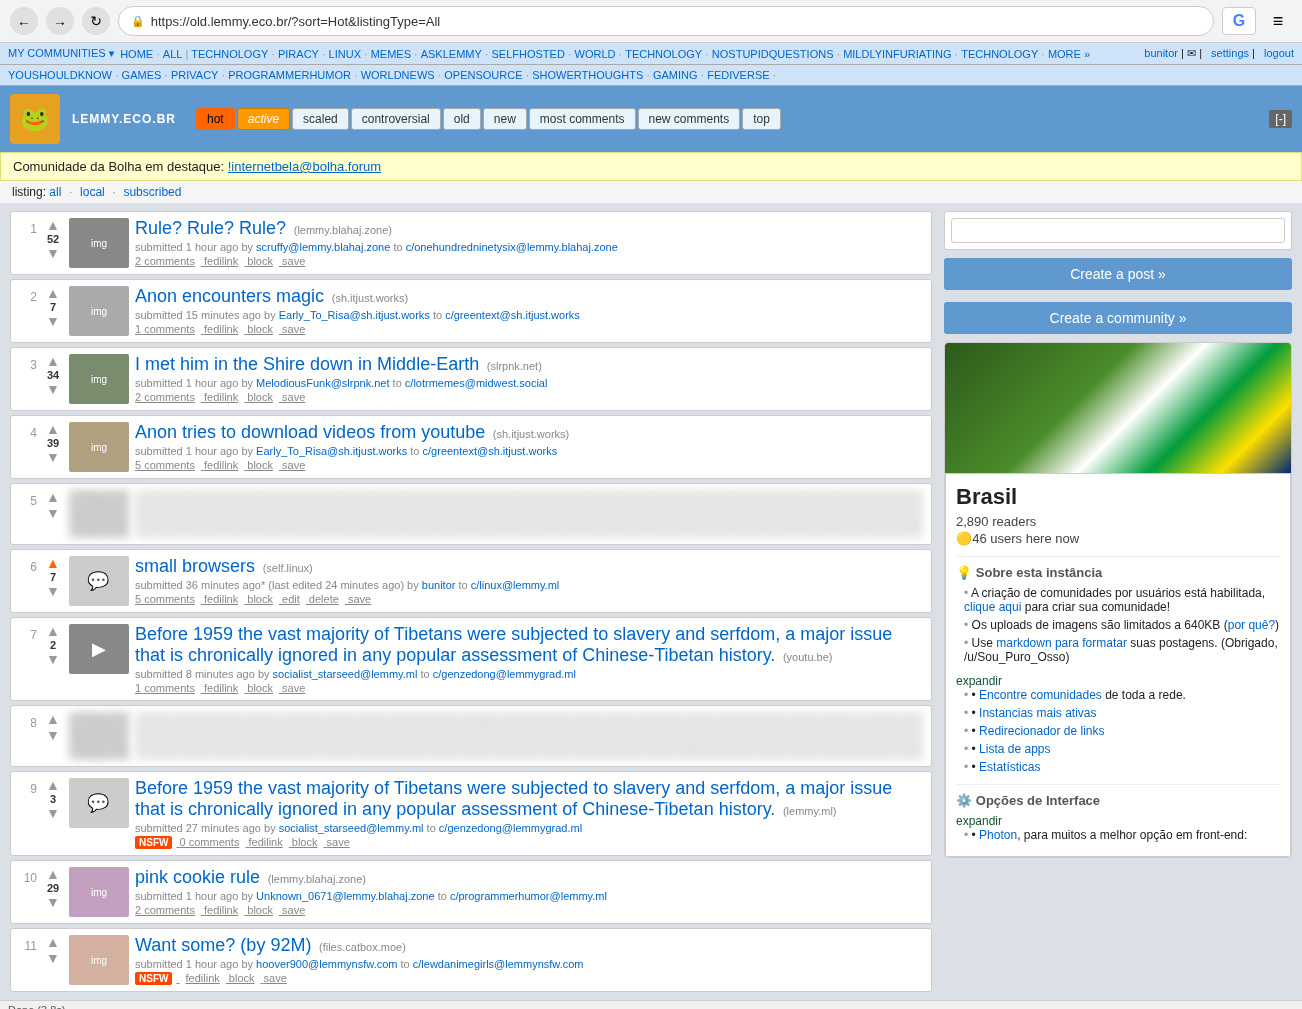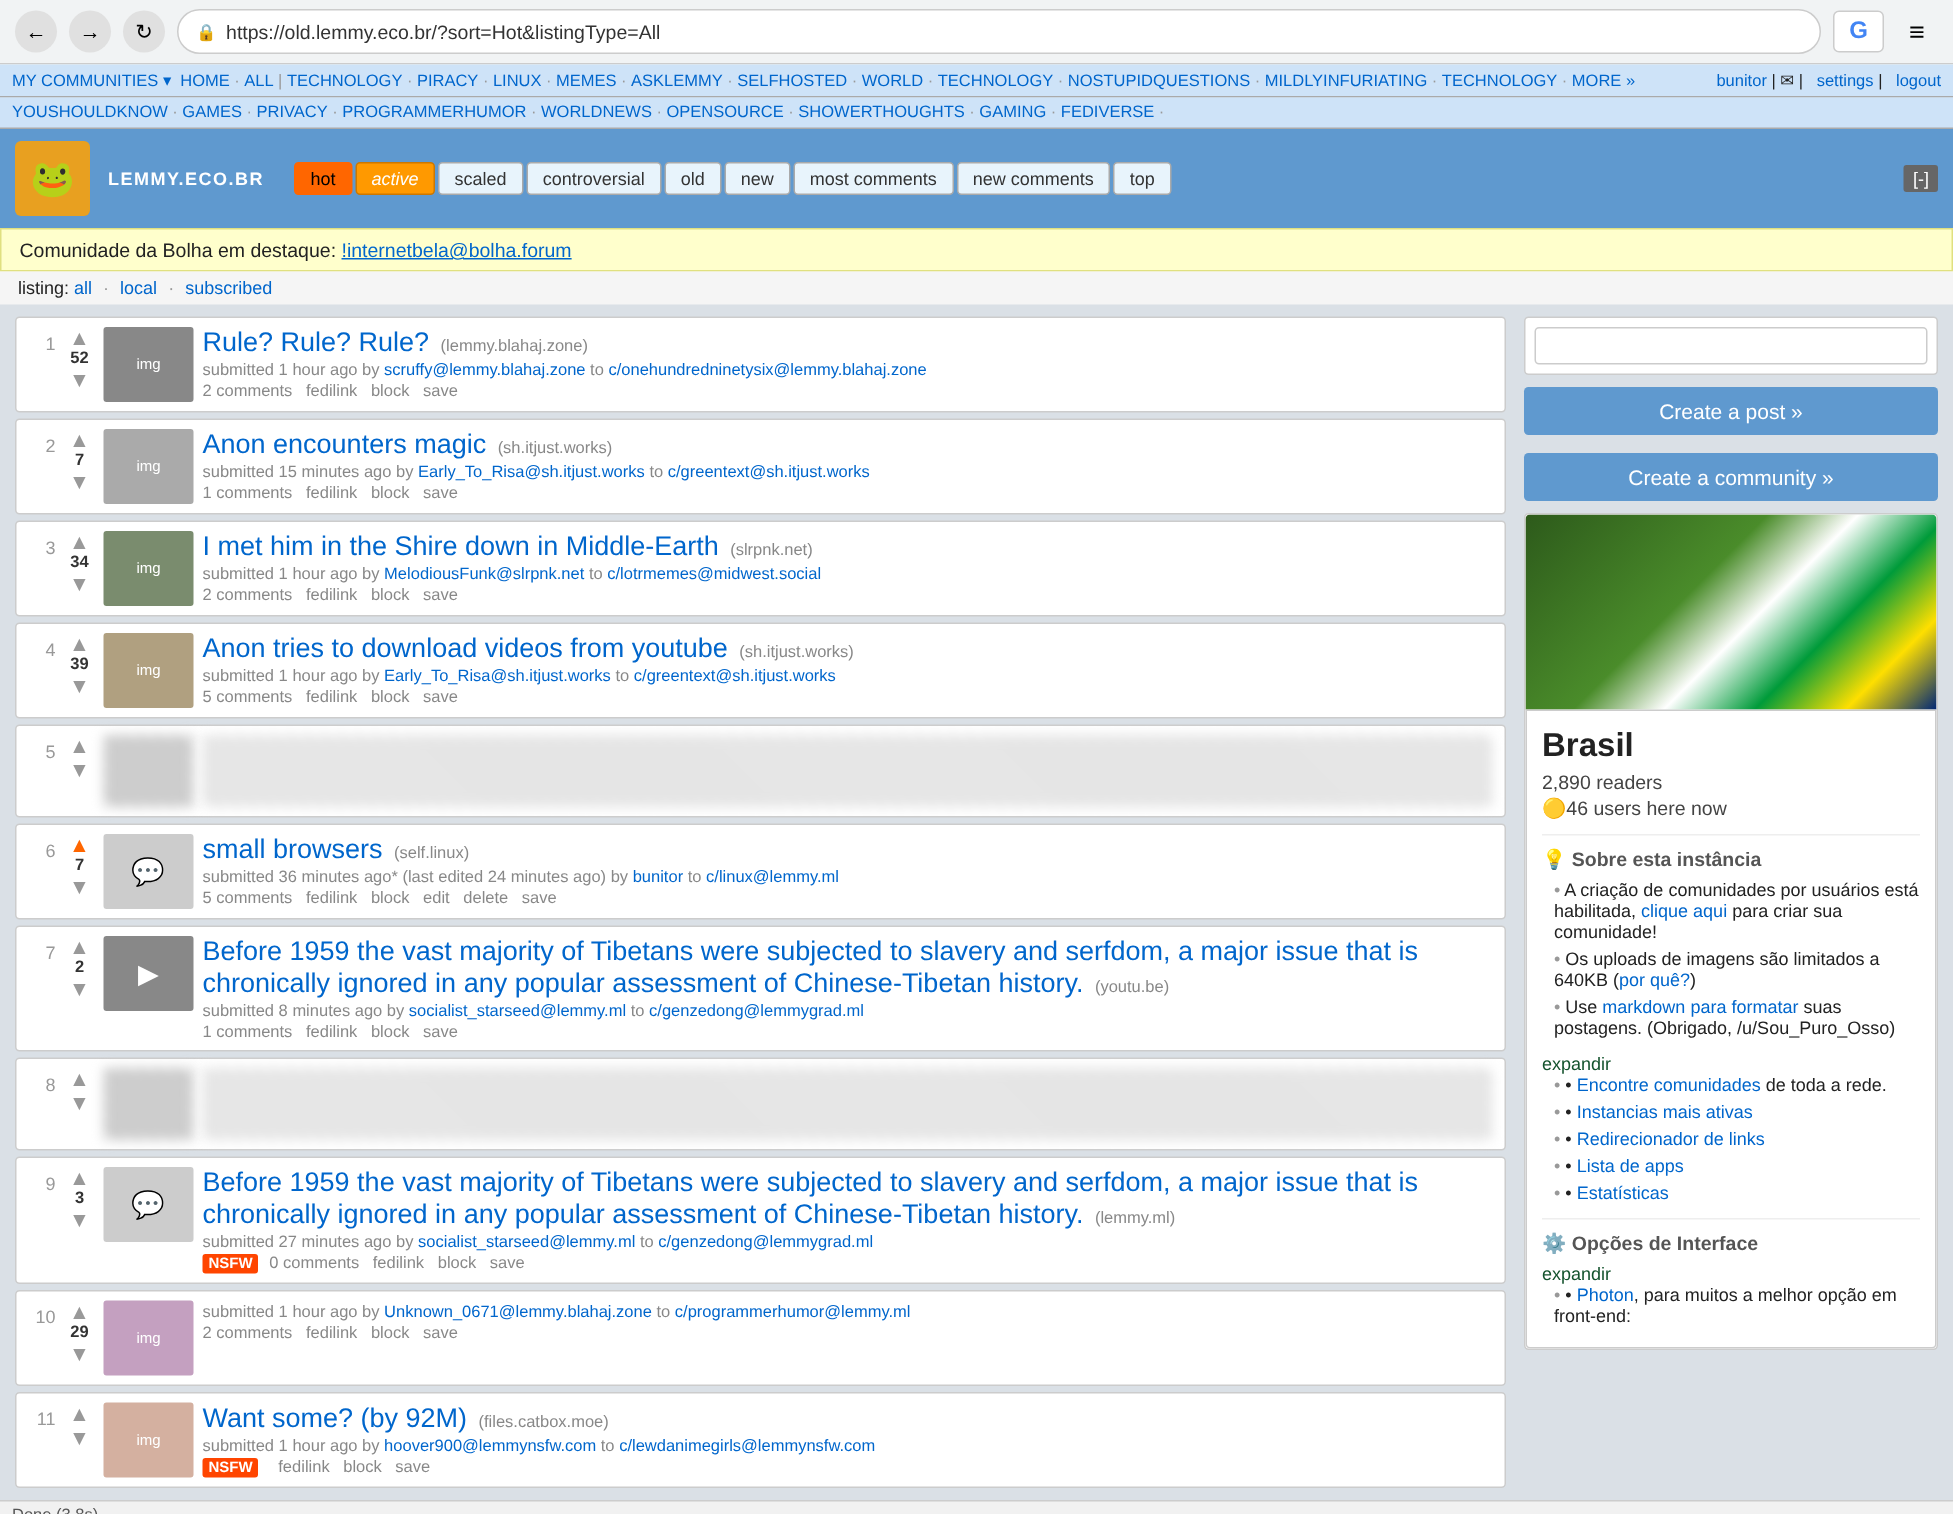"2 comments fedilink block save" .post-actions { text-decoration: none -> underline }
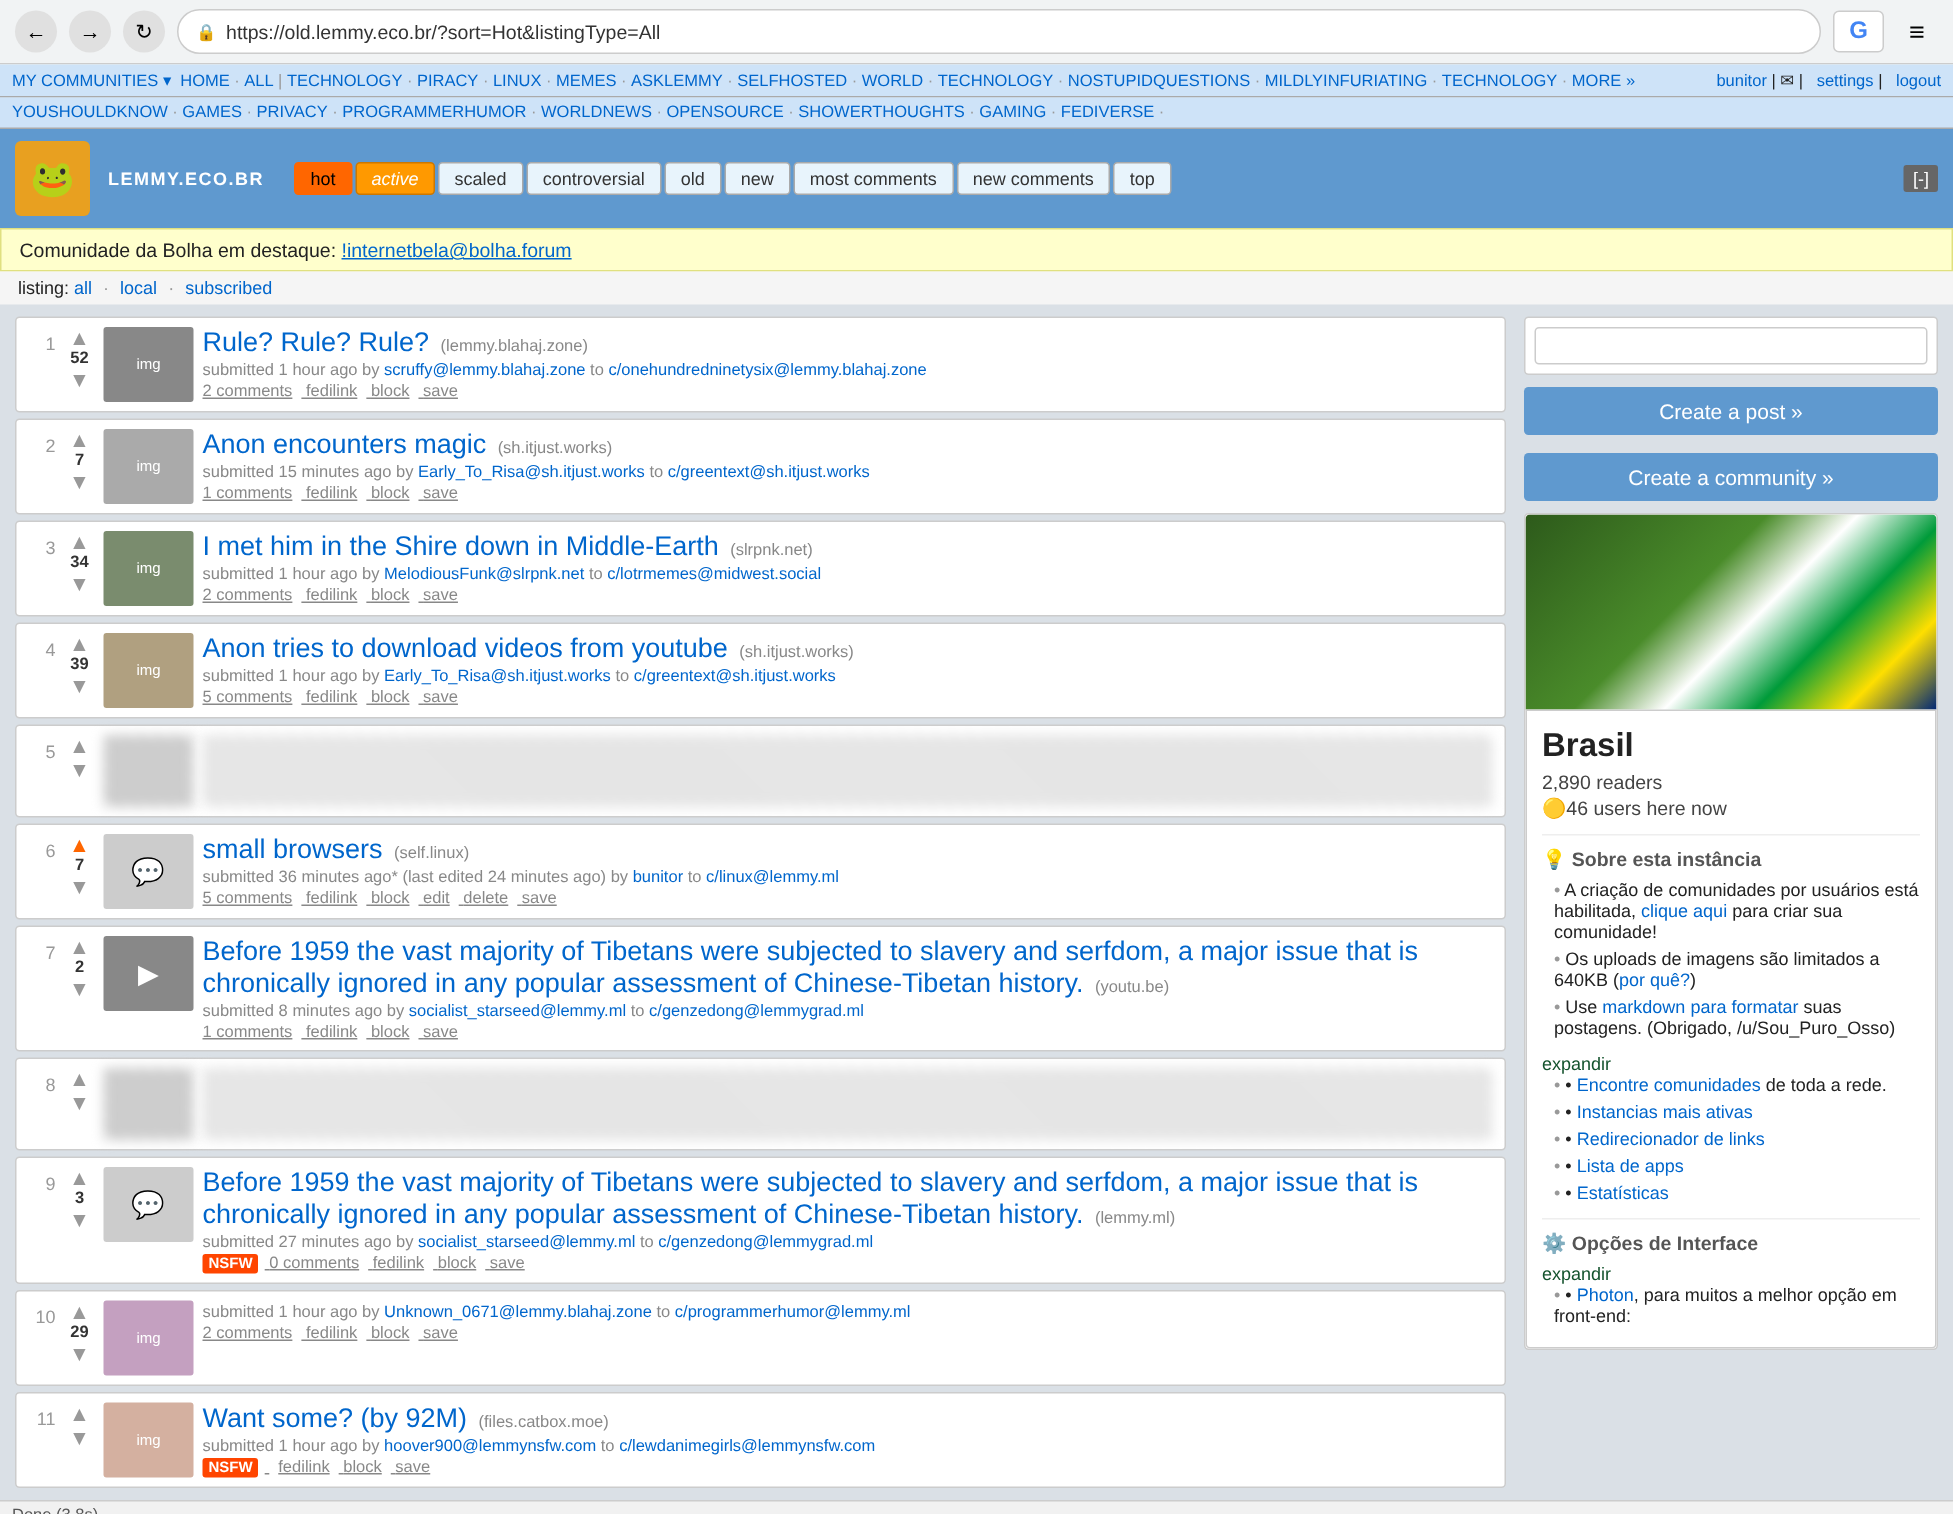"Create a post »" .sidebar { width: 276px -> 348px }
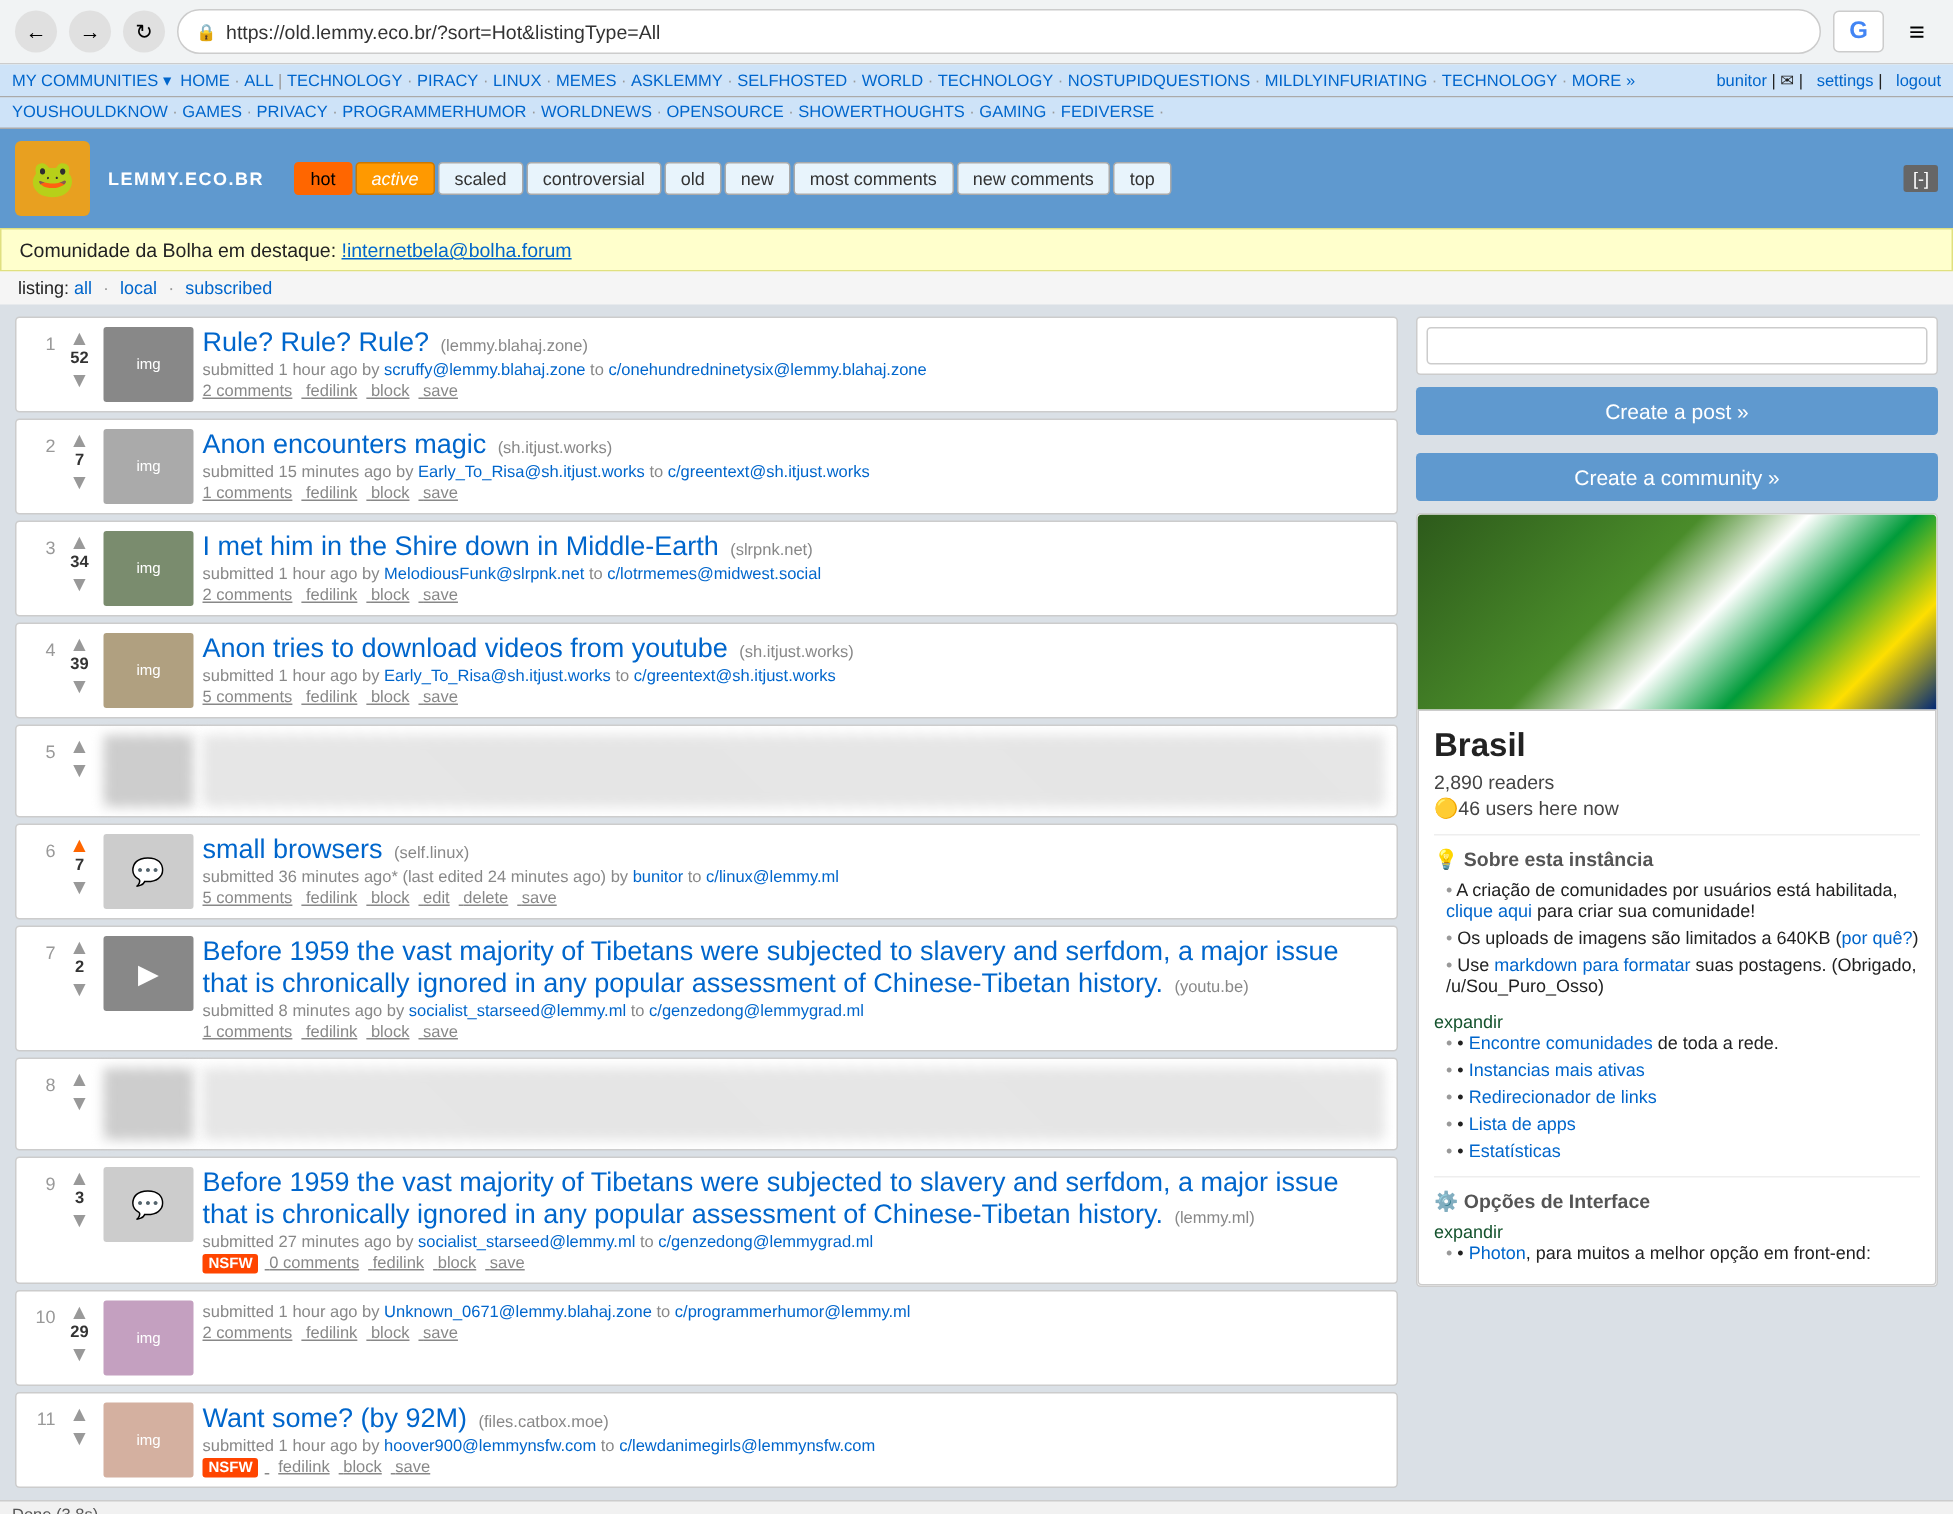"pink cookie rule (lemmy.blahaj.zone)" div { html: none -> <div><a>pink cookie rule</a> <span>(lemmy.blahaj.zone)</span></div> }
